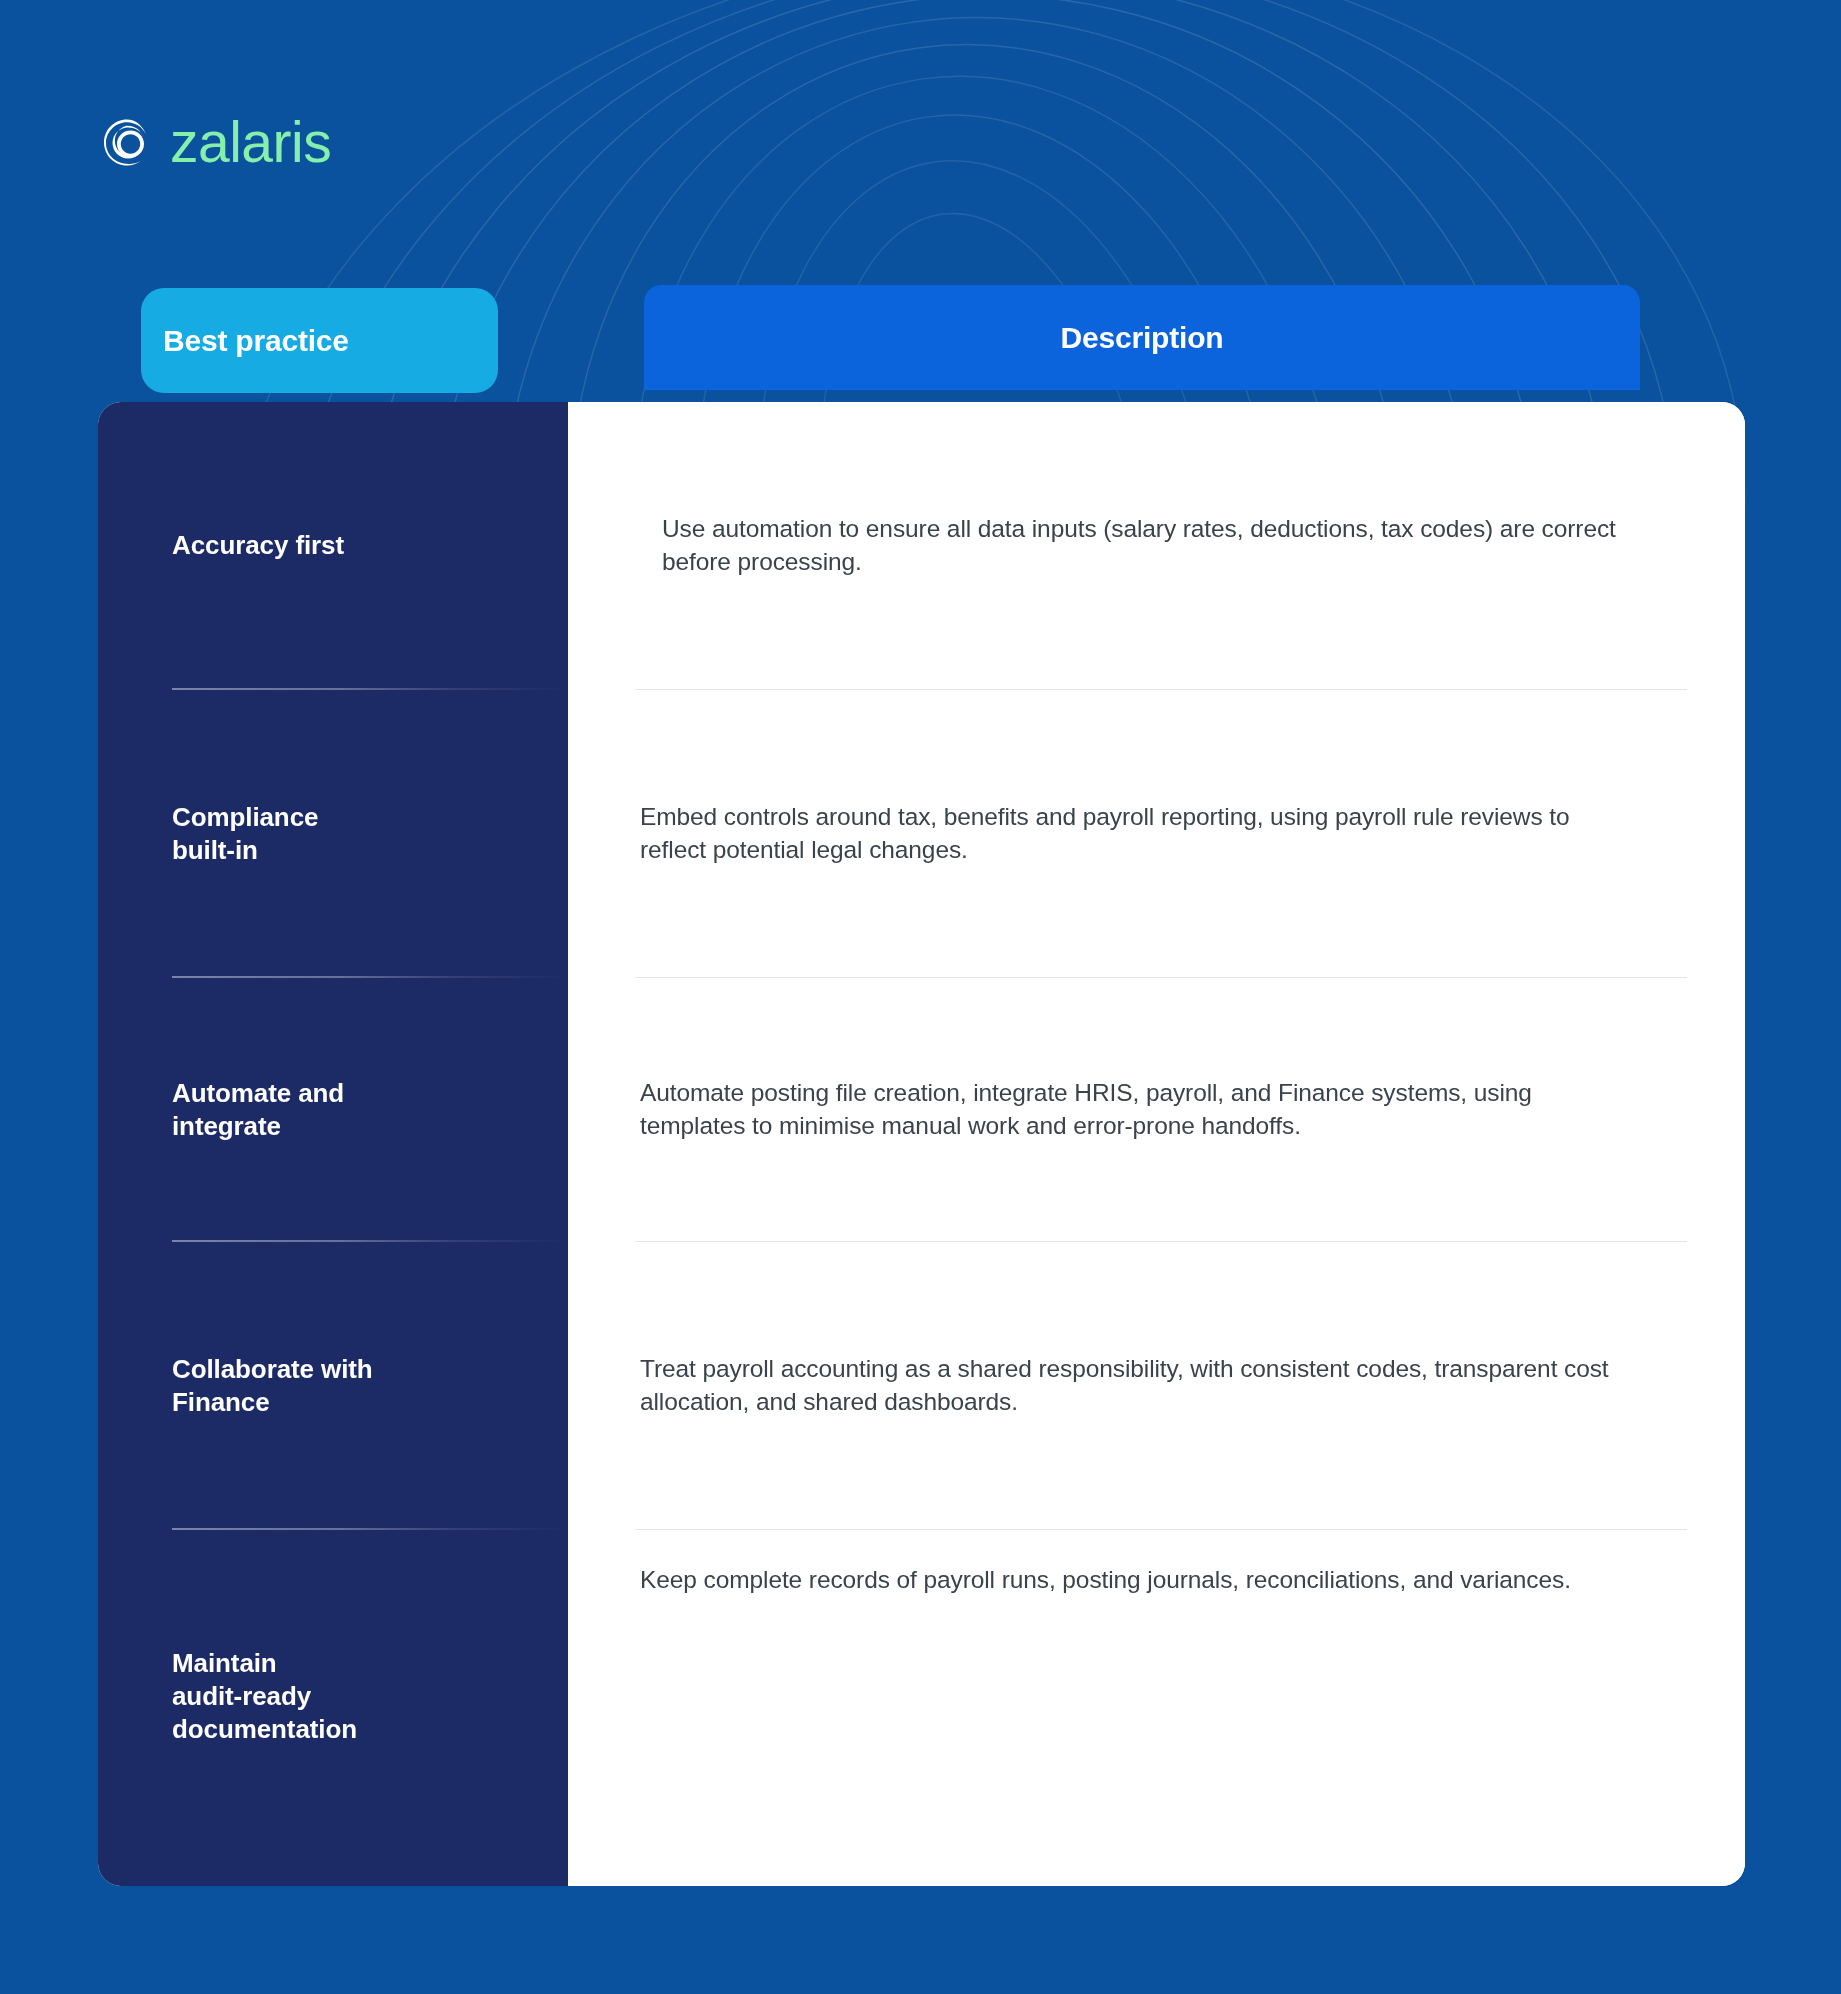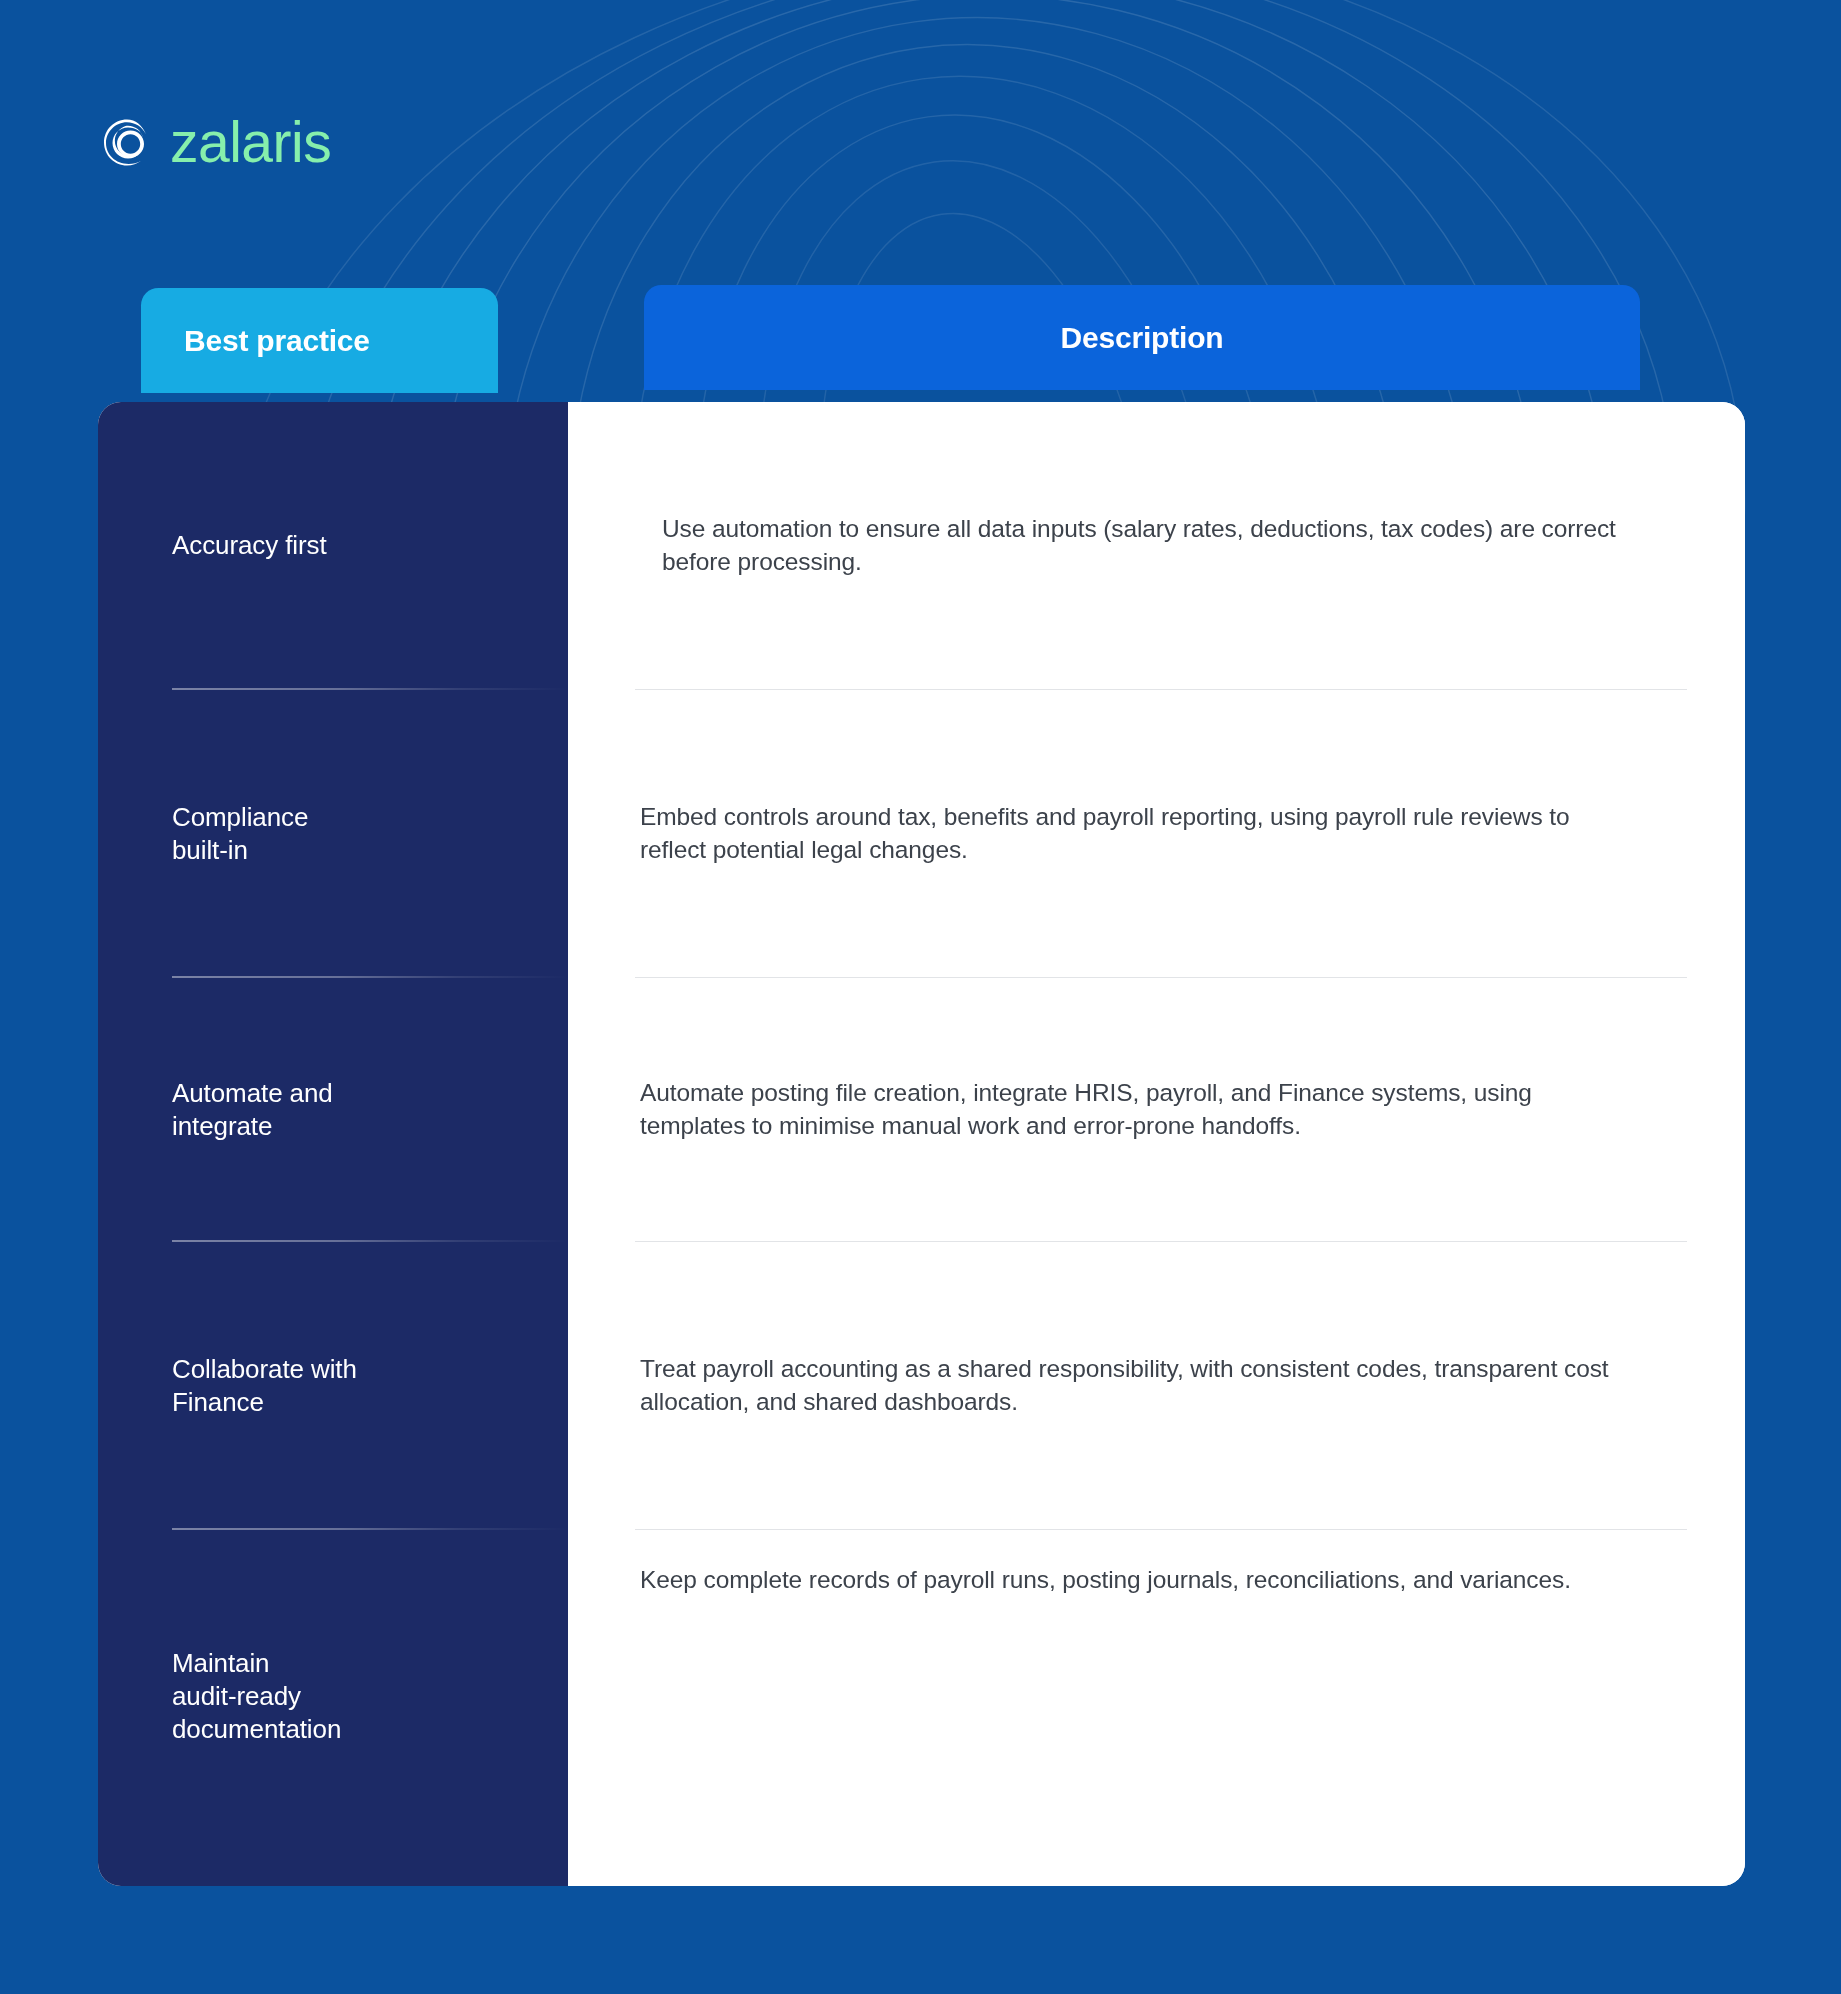"Best practice" #hdr-practice { border-radius: none -> 23px; padding-left: 43px -> 22px }
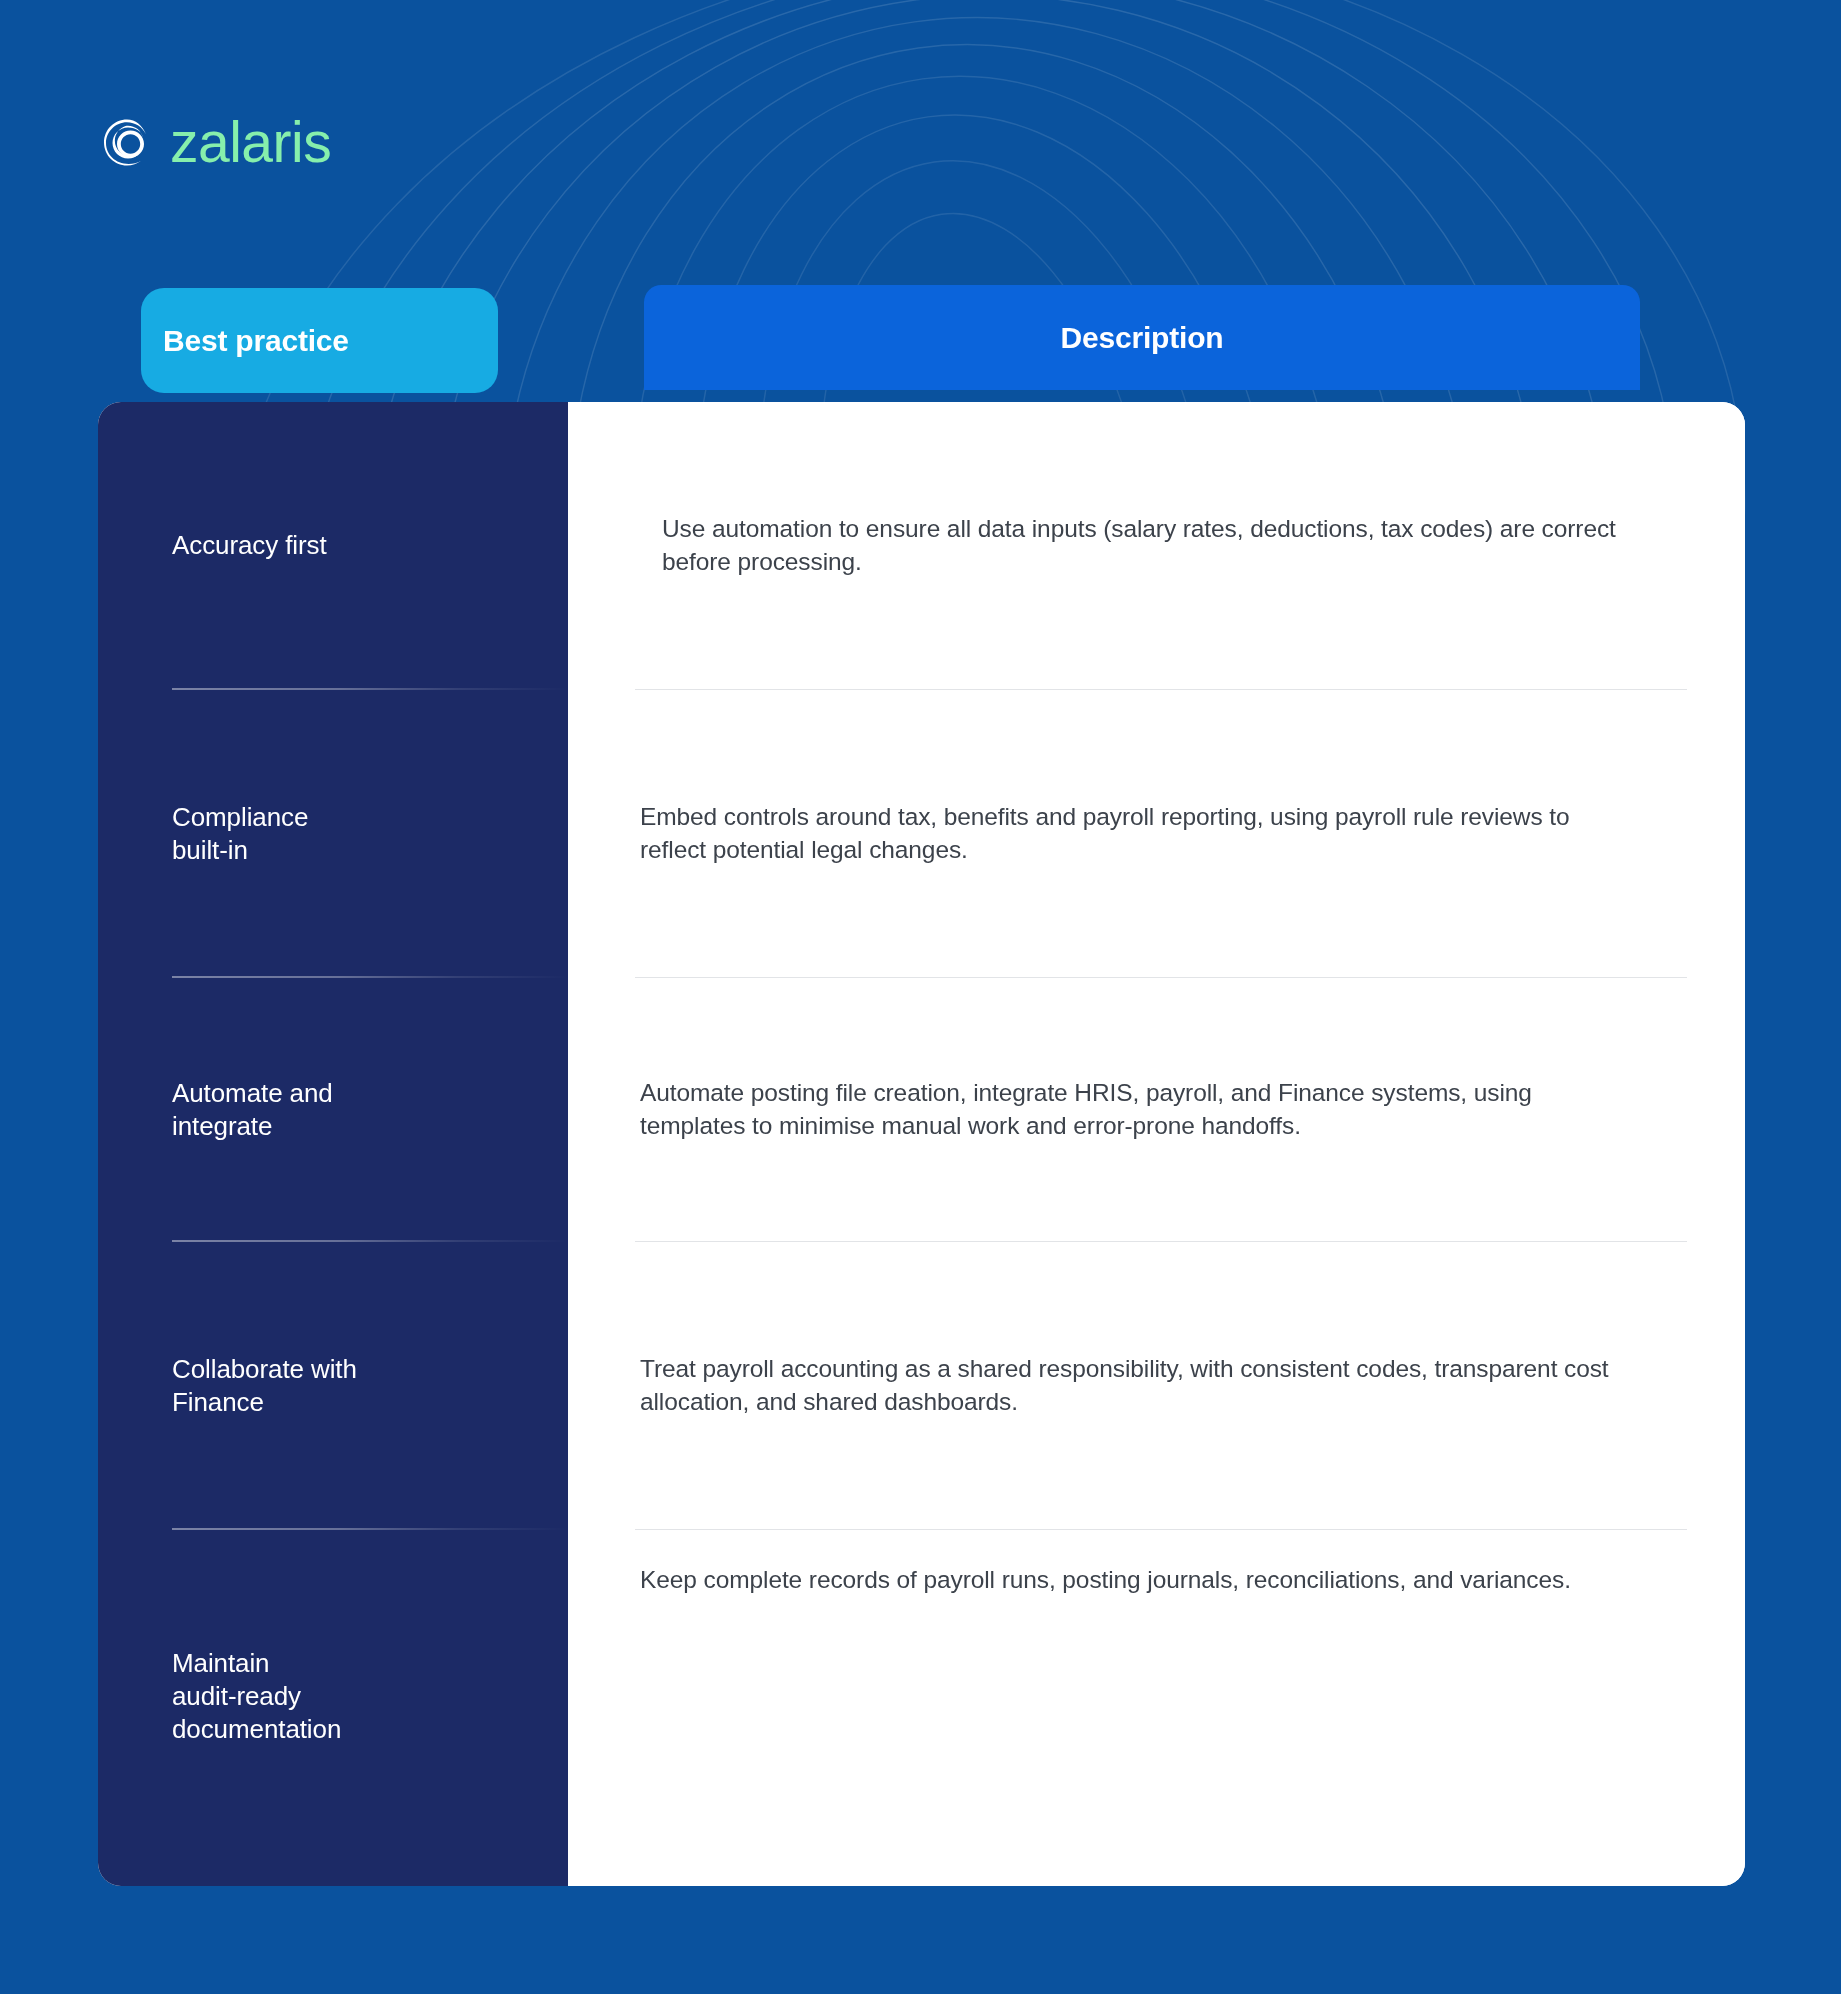"Accuracy first" .prow-label { font-weight: 400 -> 700 }
